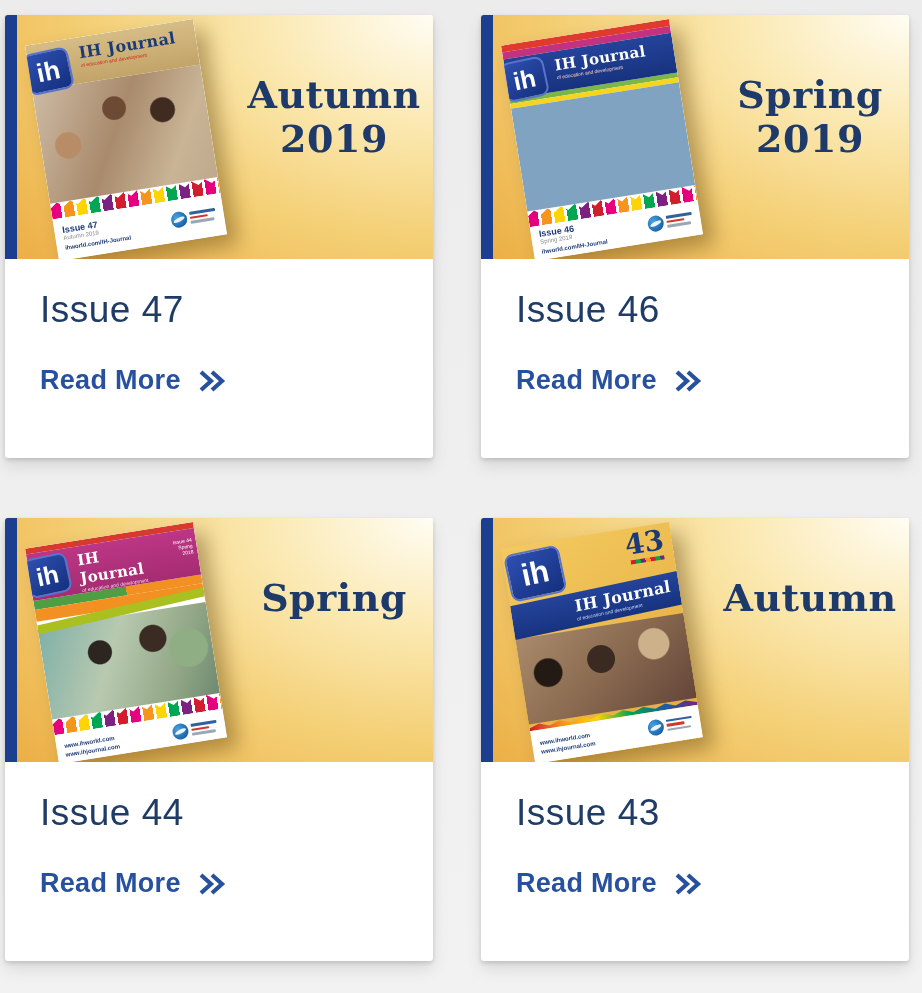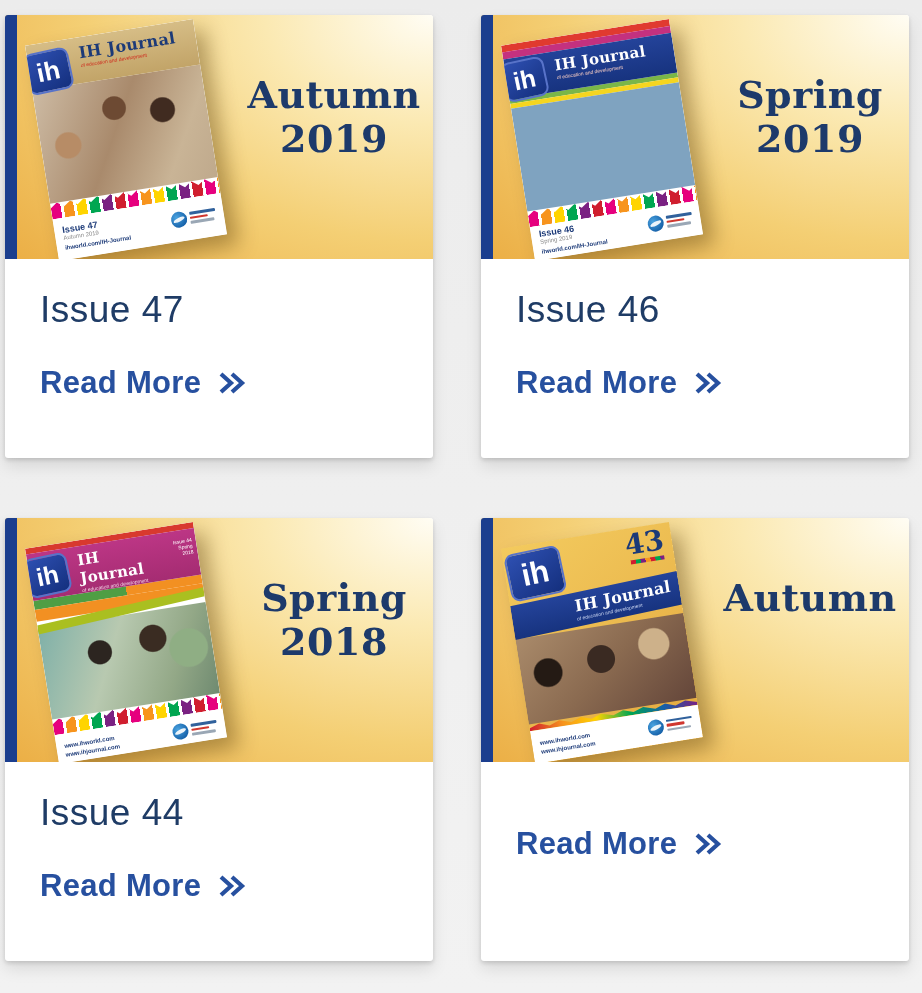"Read More" .read-more span { font-size: 31px -> 27px }
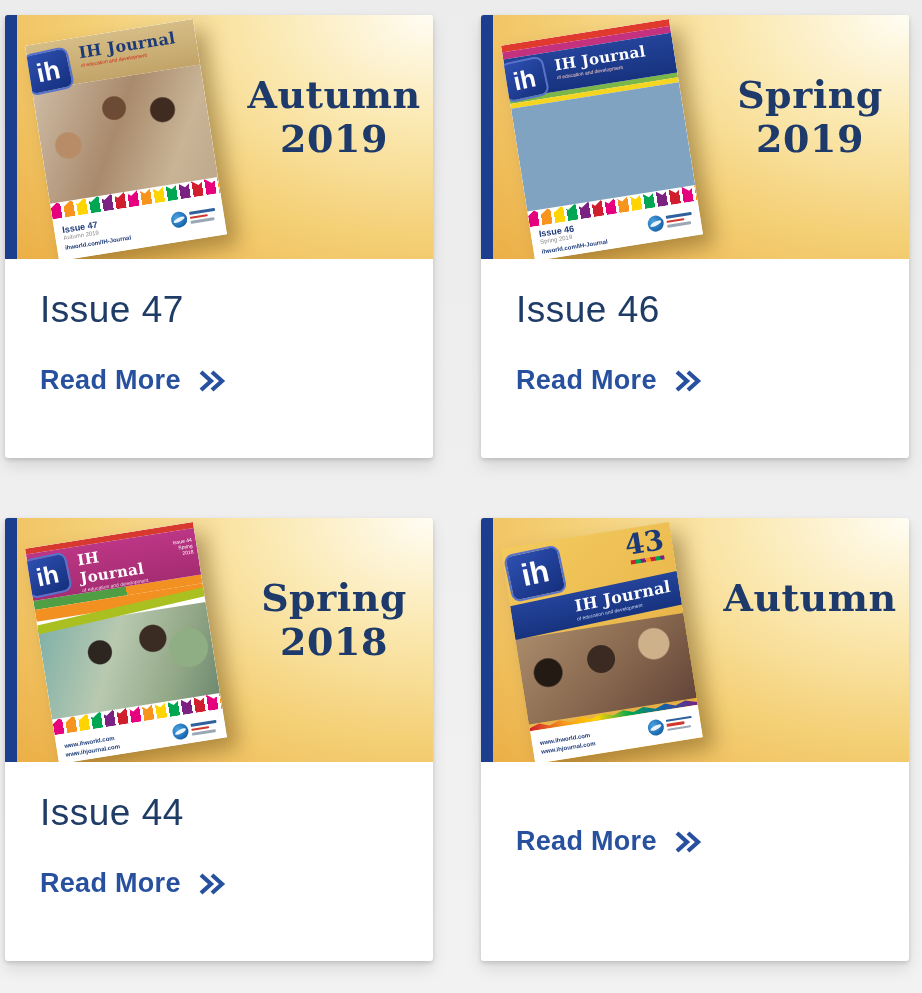"2018" div { html: <div>2018</div> -> none }
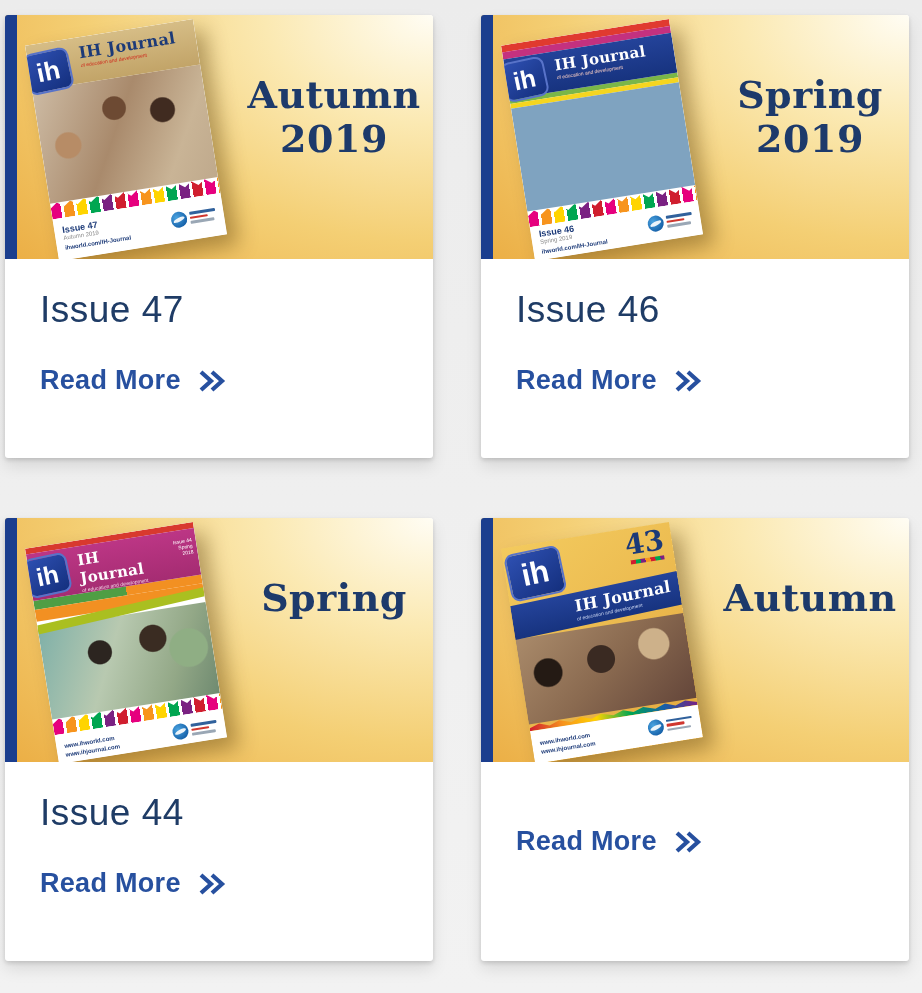"Issue 43" h3.issue-title { html: none -> <h3>Issue 43</h3> }
